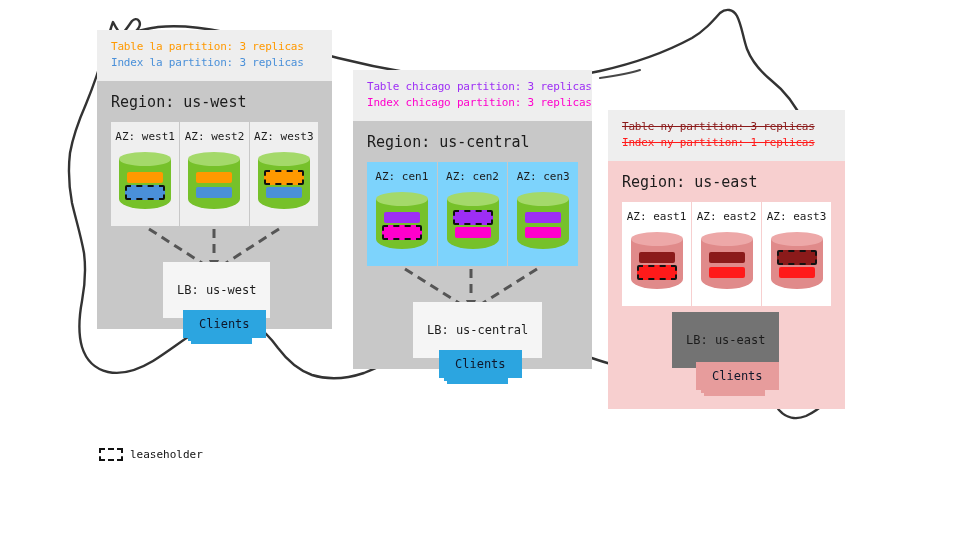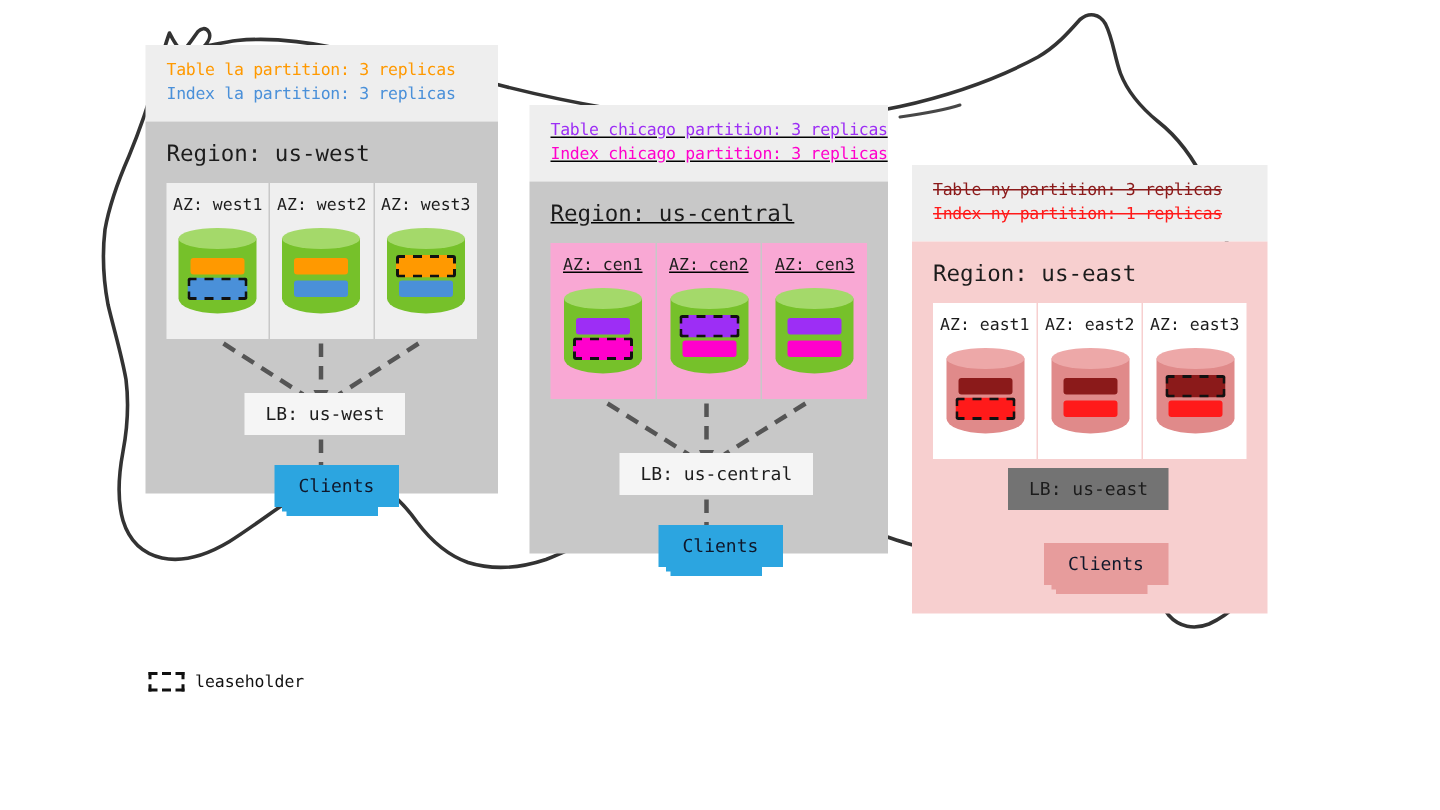"Table chicago partition: 3 replicas" div.region-panel { text-decoration: underline -> none }
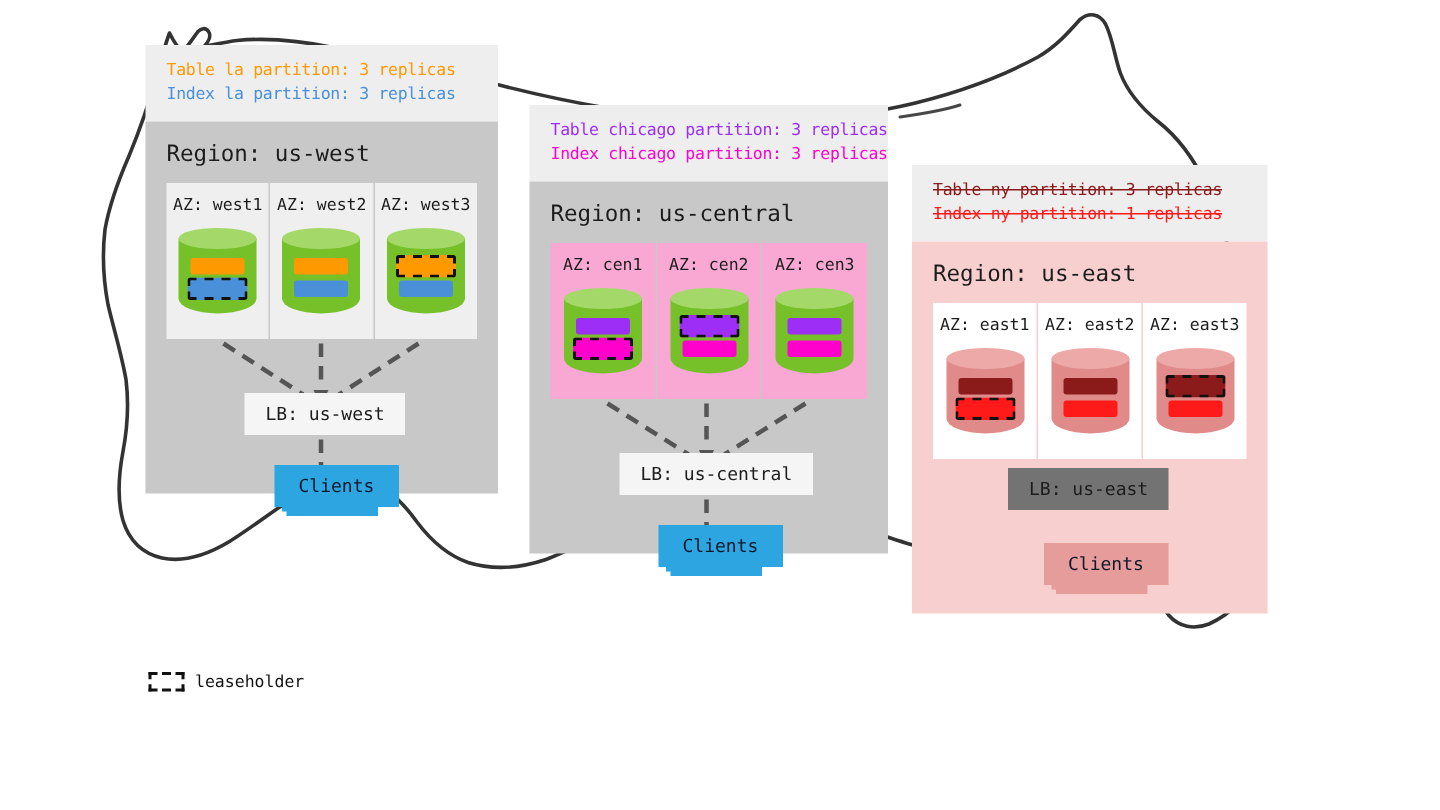"AZ: cen1" div.az-row { background: #f9a8d4 -> #7dd3fc }
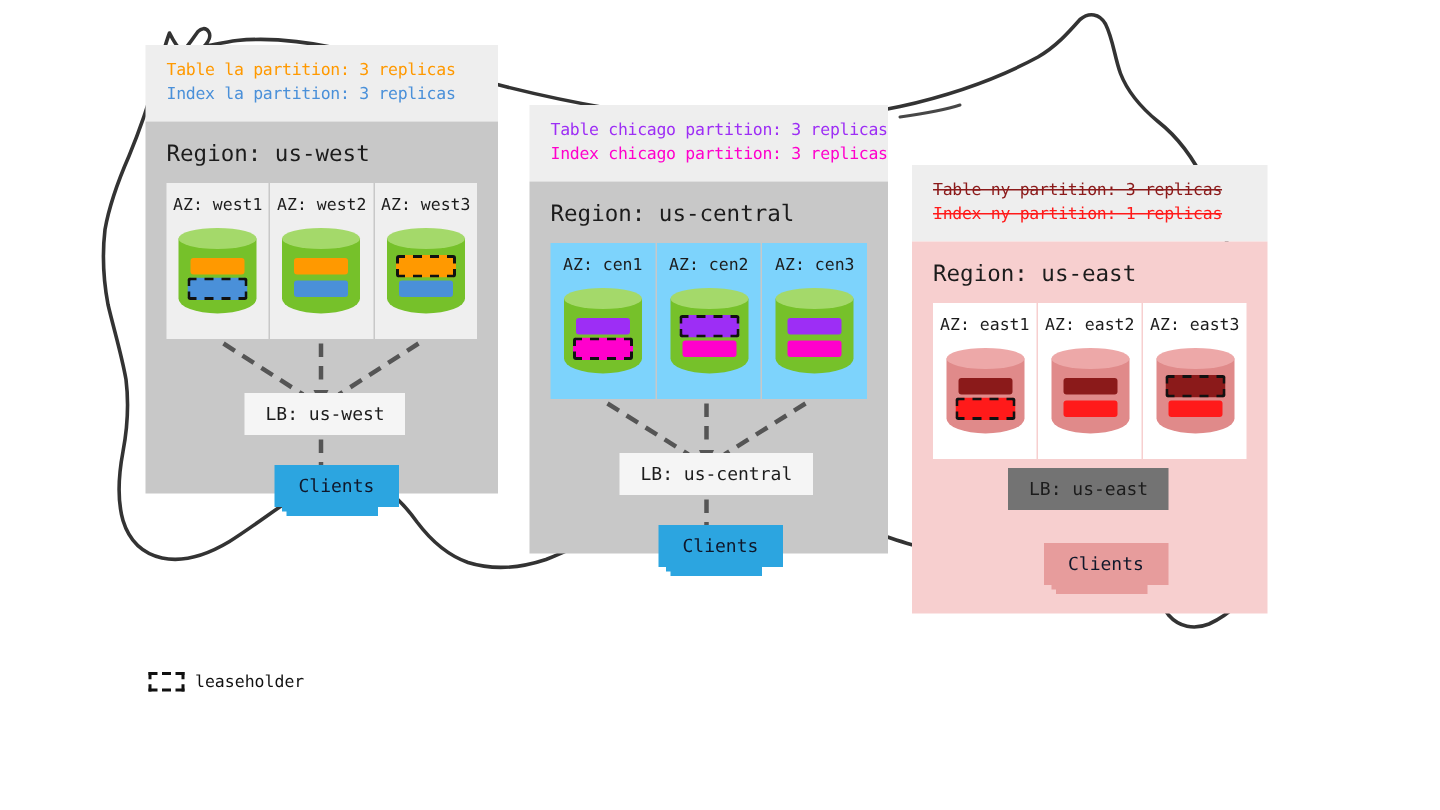"LB: us-west" .lb-box { padding: 7px 14px -> 21px 14px }
